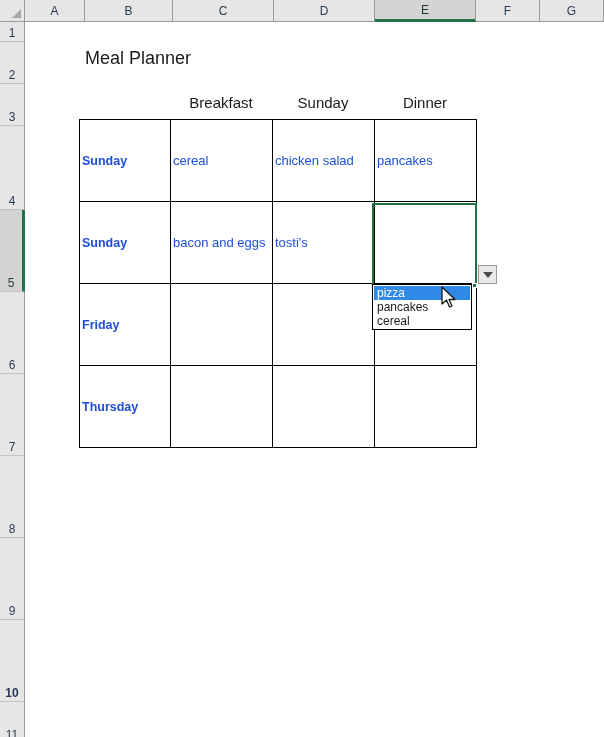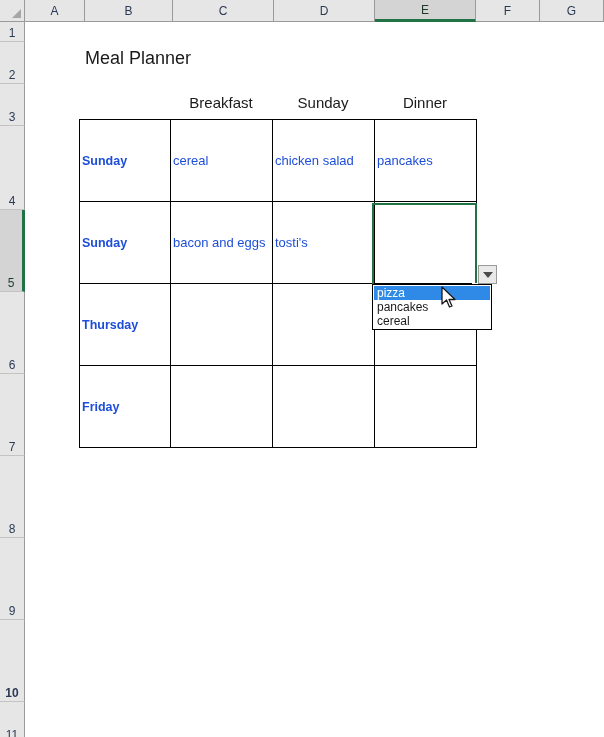"pizza" #dd-list { width: 120px -> 100px }
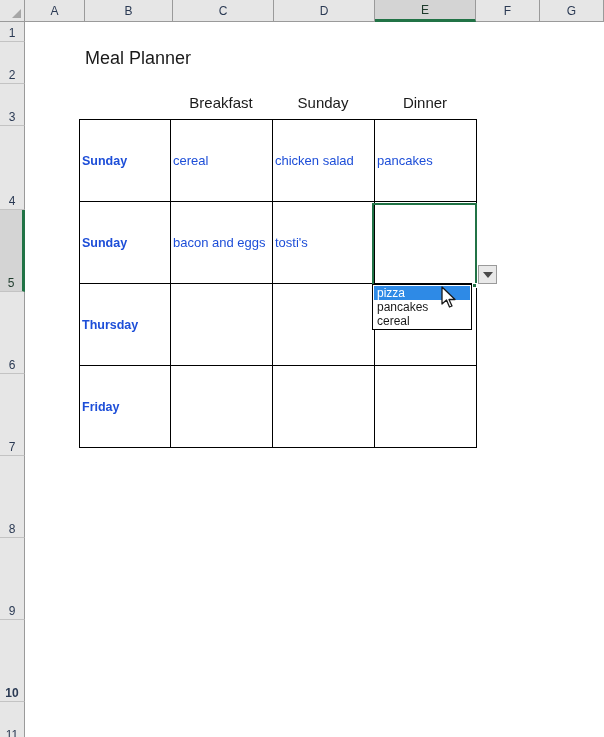"Thursday" tr { order: before "Friday" -> after "Friday" }
